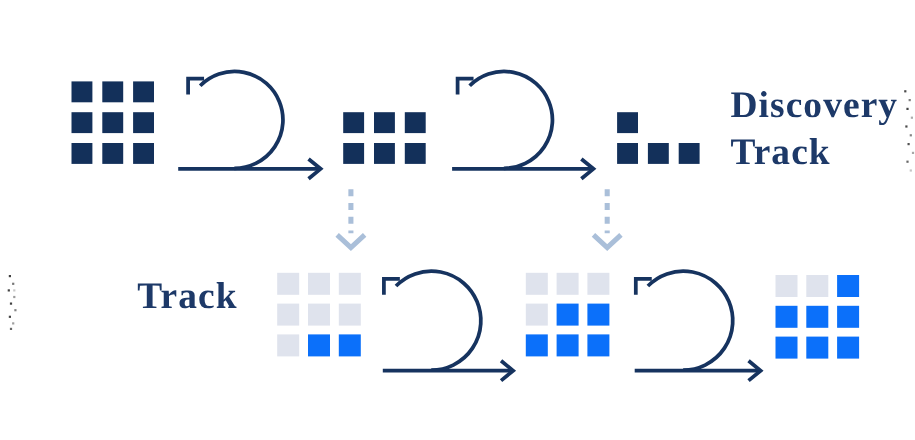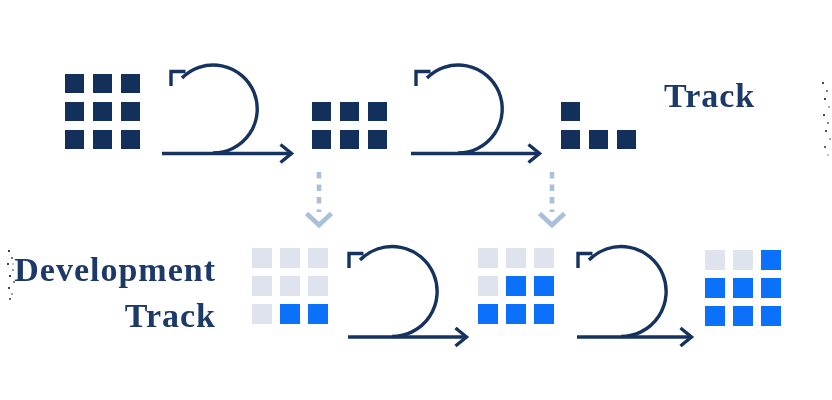"Discovery" span { html: none -> <span>Discovery</span> }
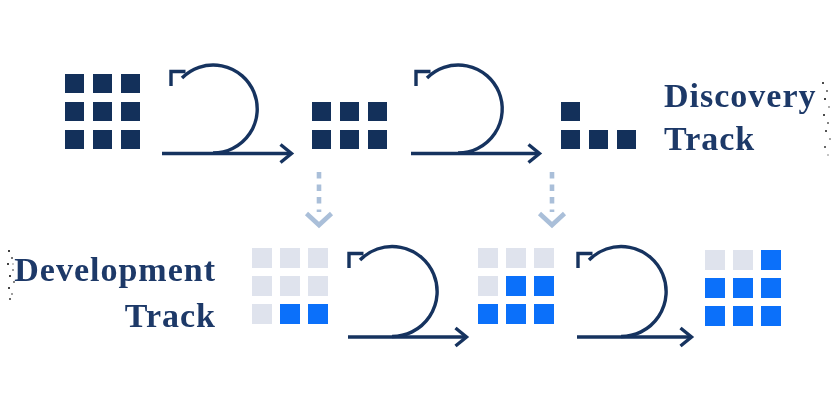"Development" span { html: <span>Development</span> -> none }
